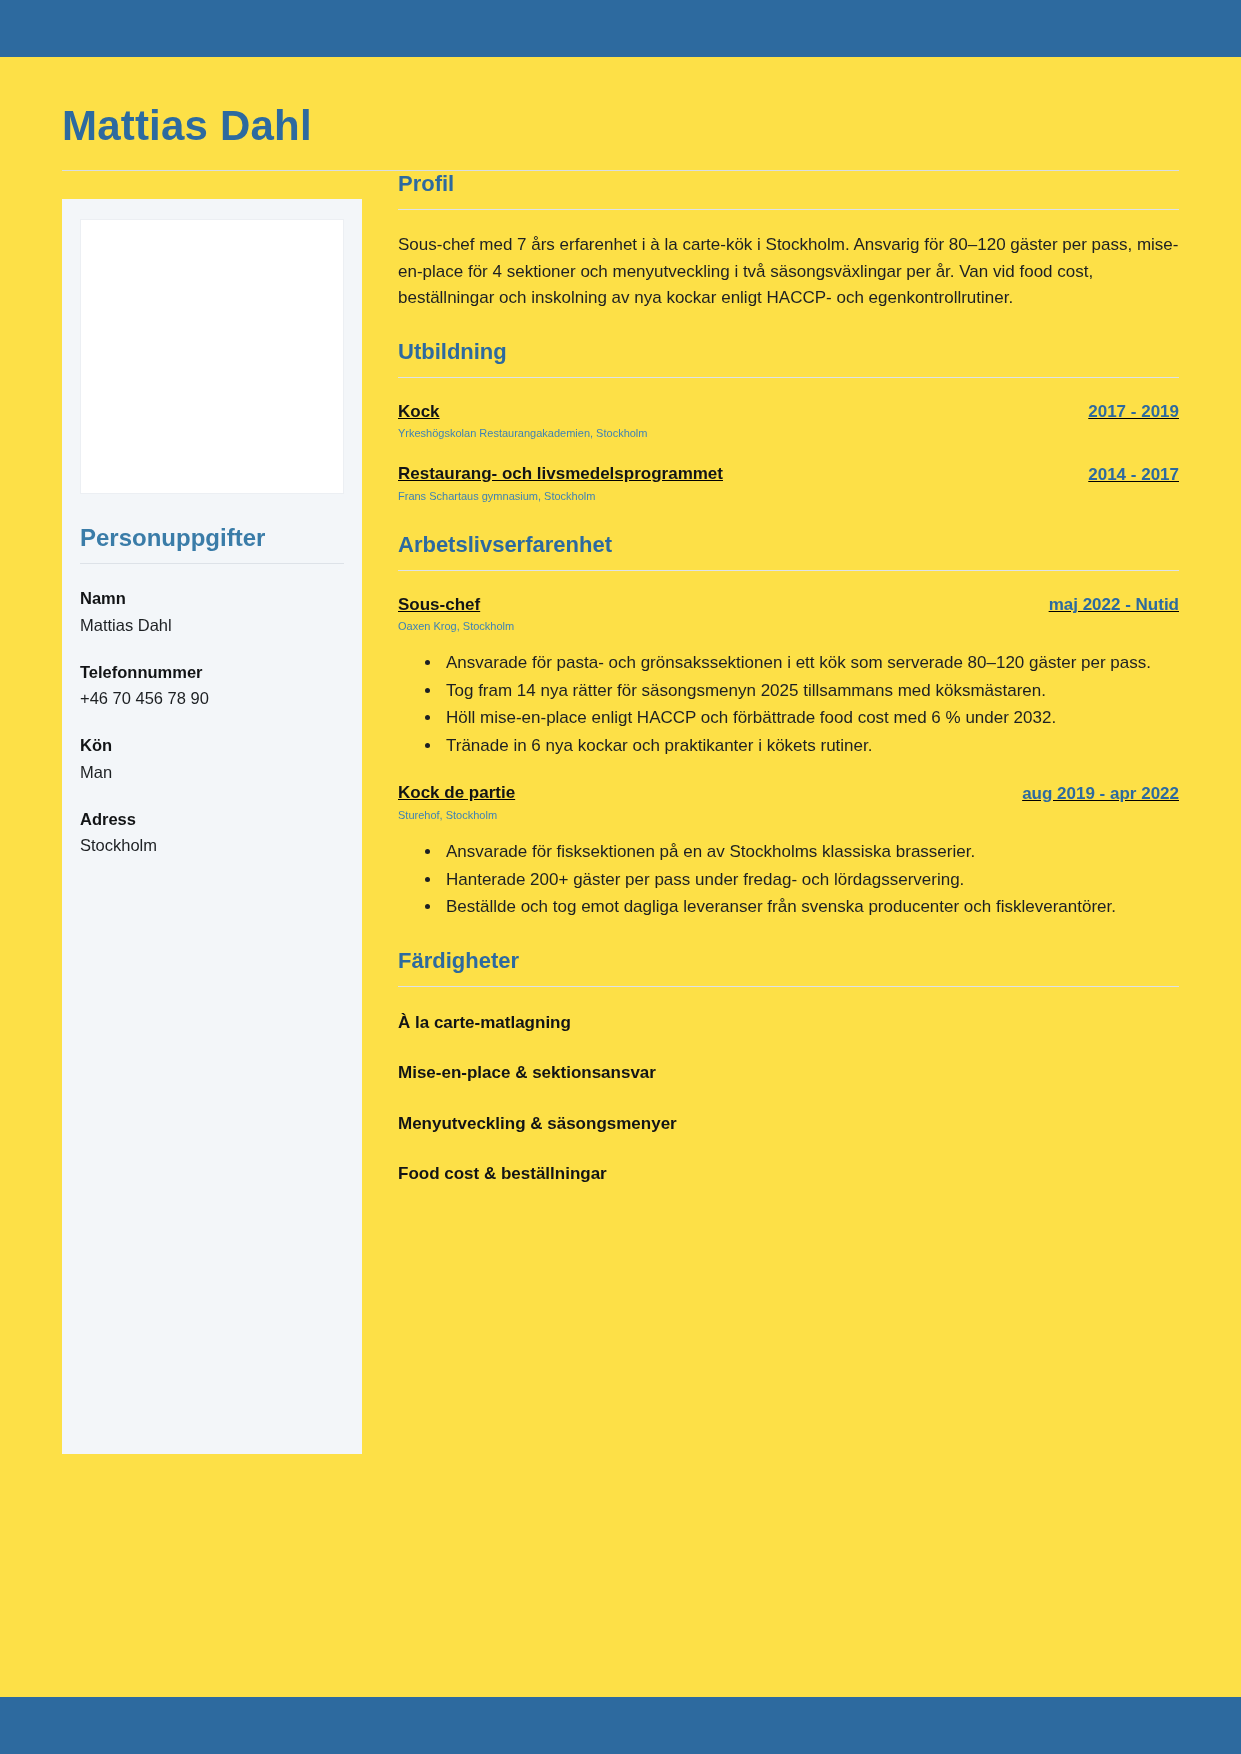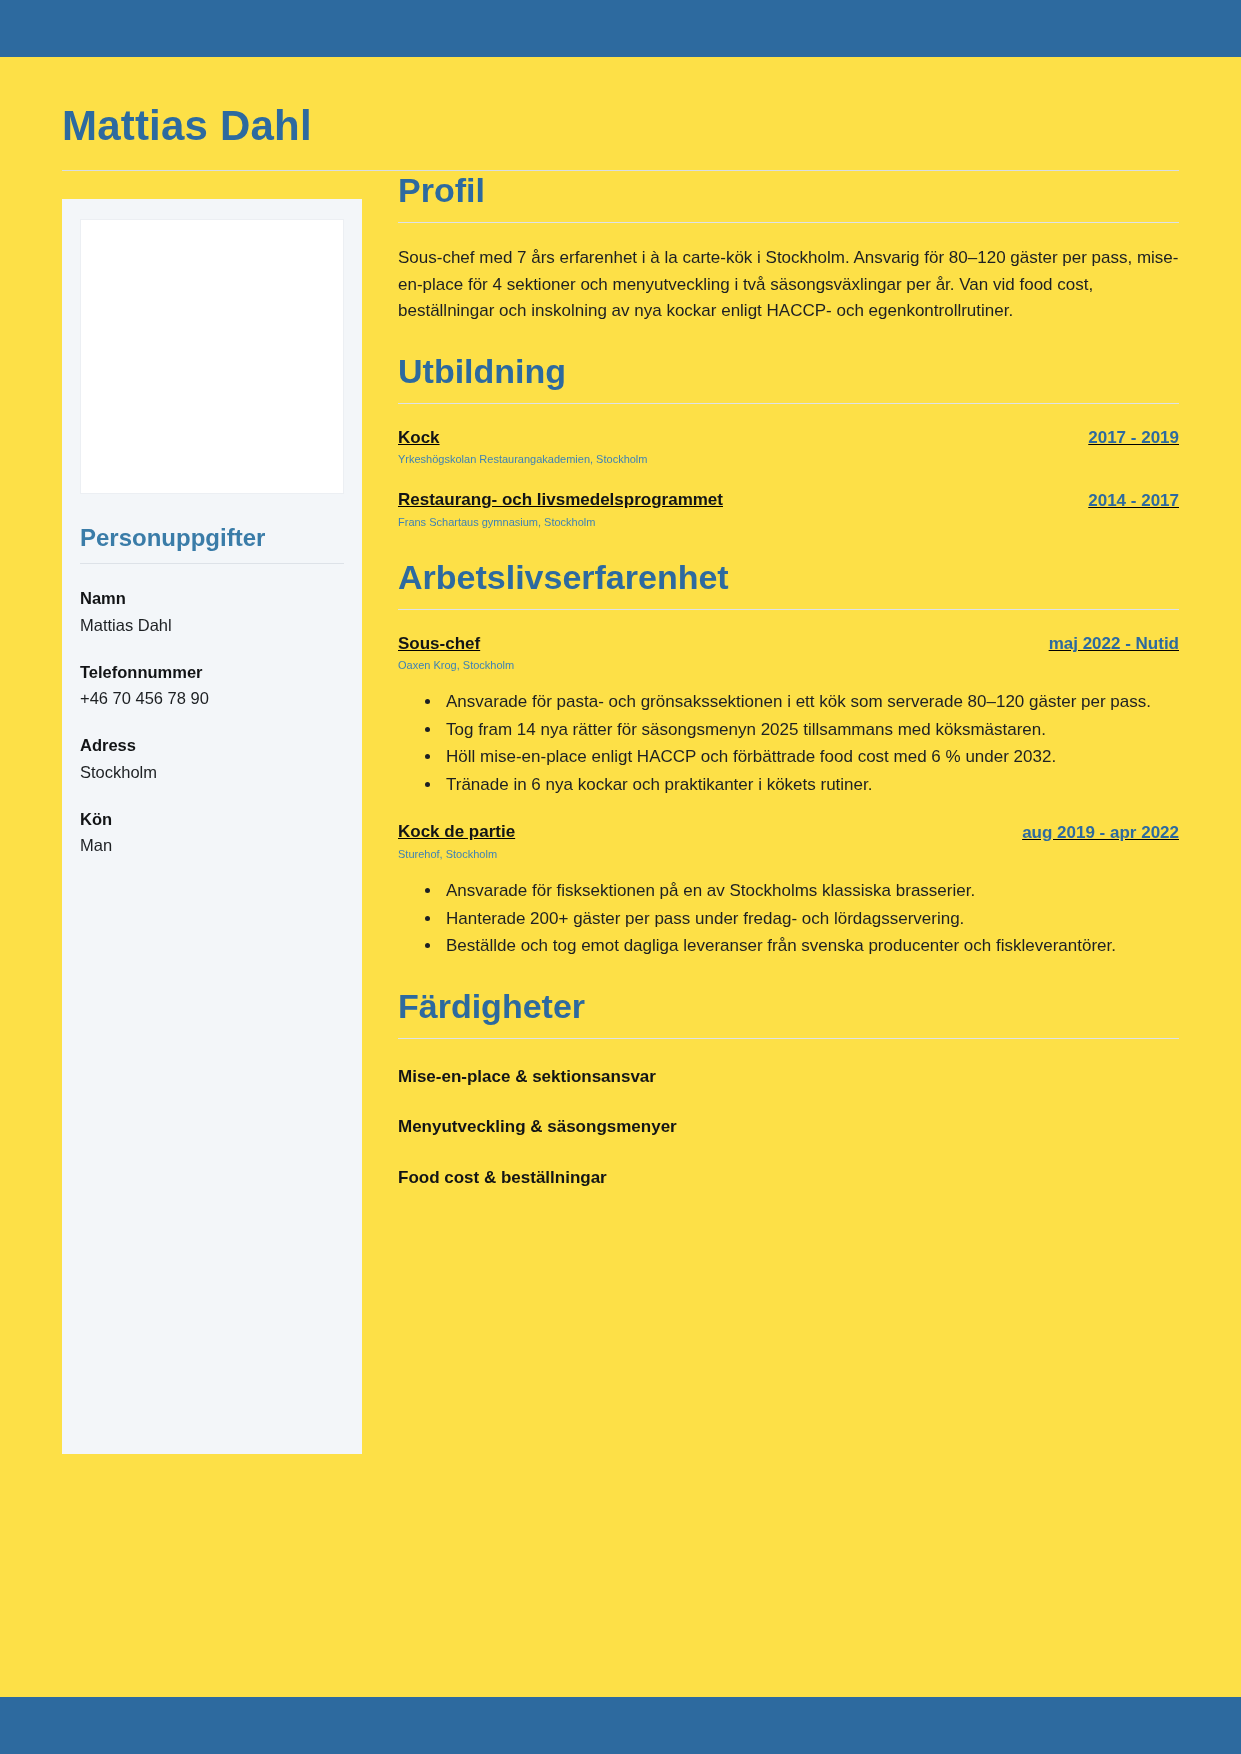"Profil" .sec-head { font-size: 34px -> 22px }
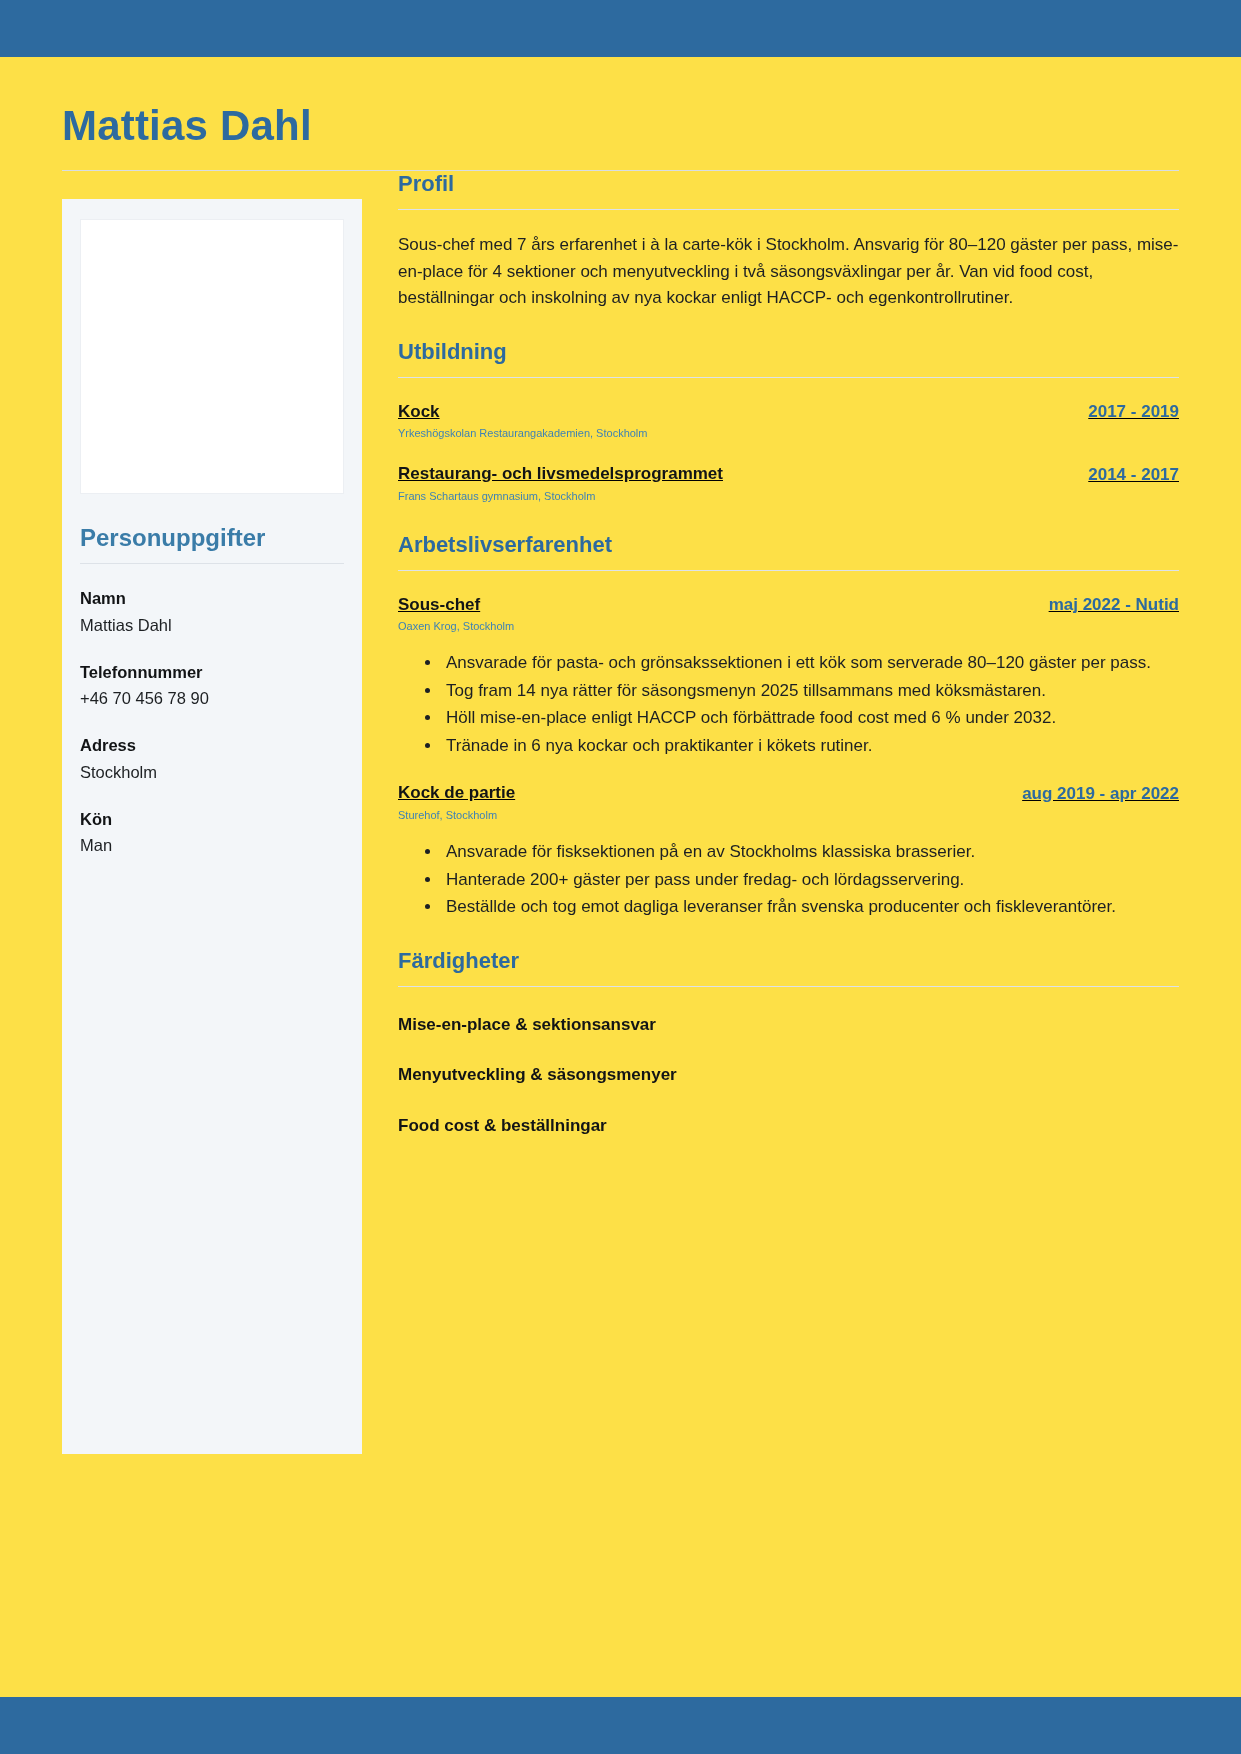"Adress" div.field { order: before "Kön" -> after "Kön" }
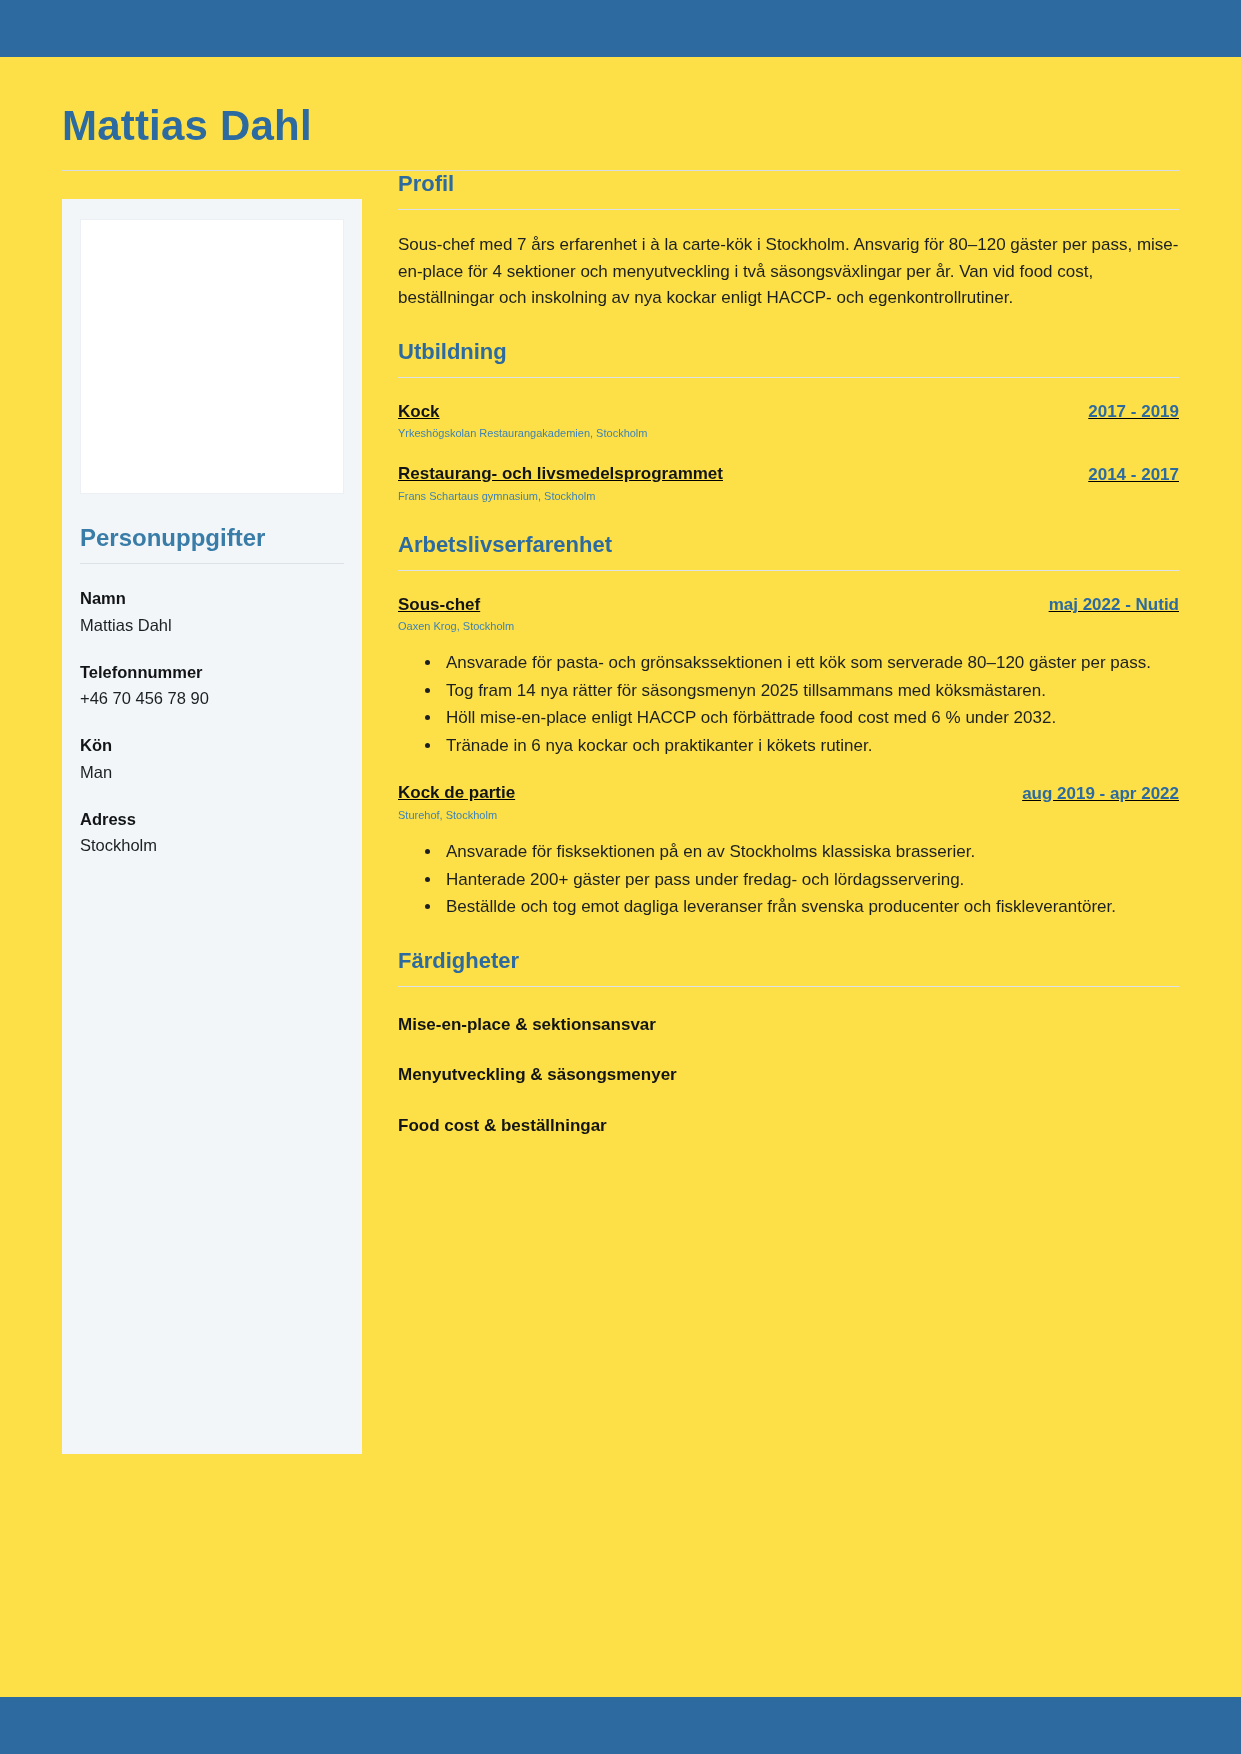"À la carte-matlagning" div.skill { html: none -> <div>À la carte-matlagning</div> }
